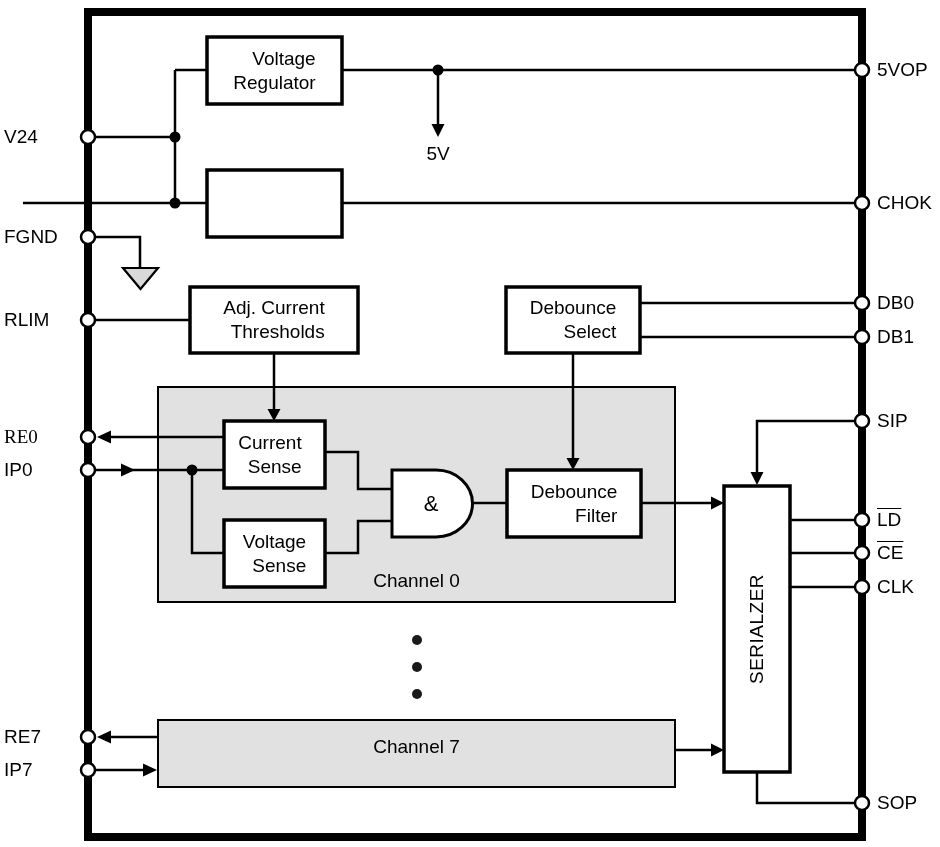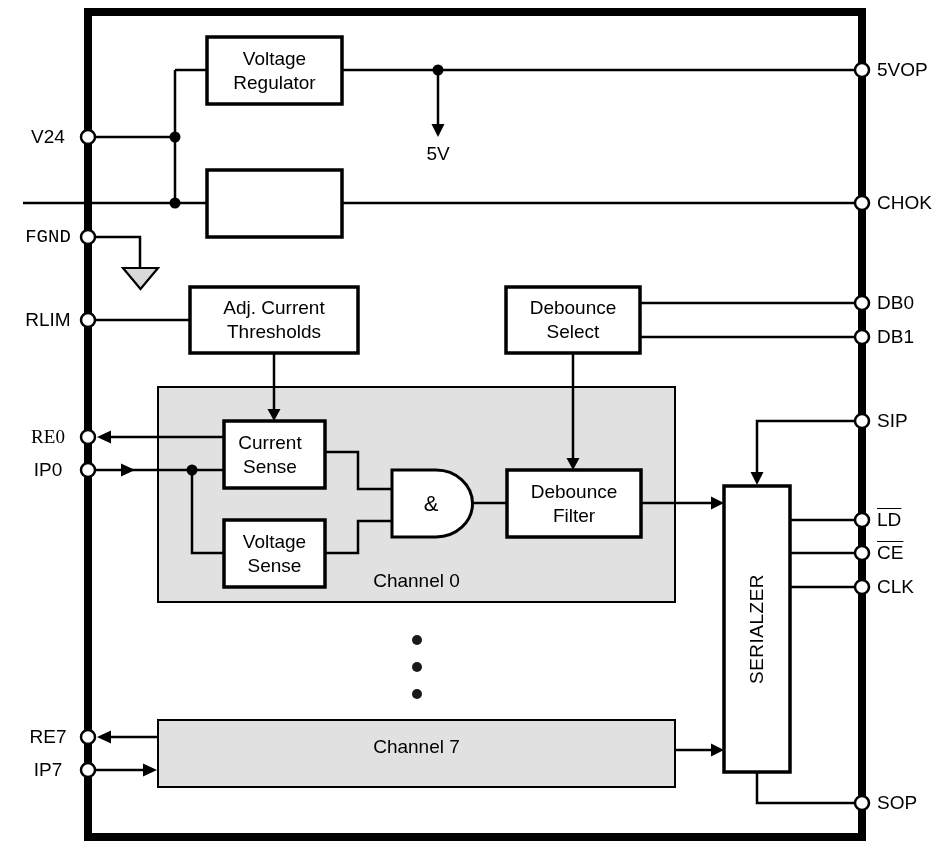"Voltage" .blk { text-align: center -> right }
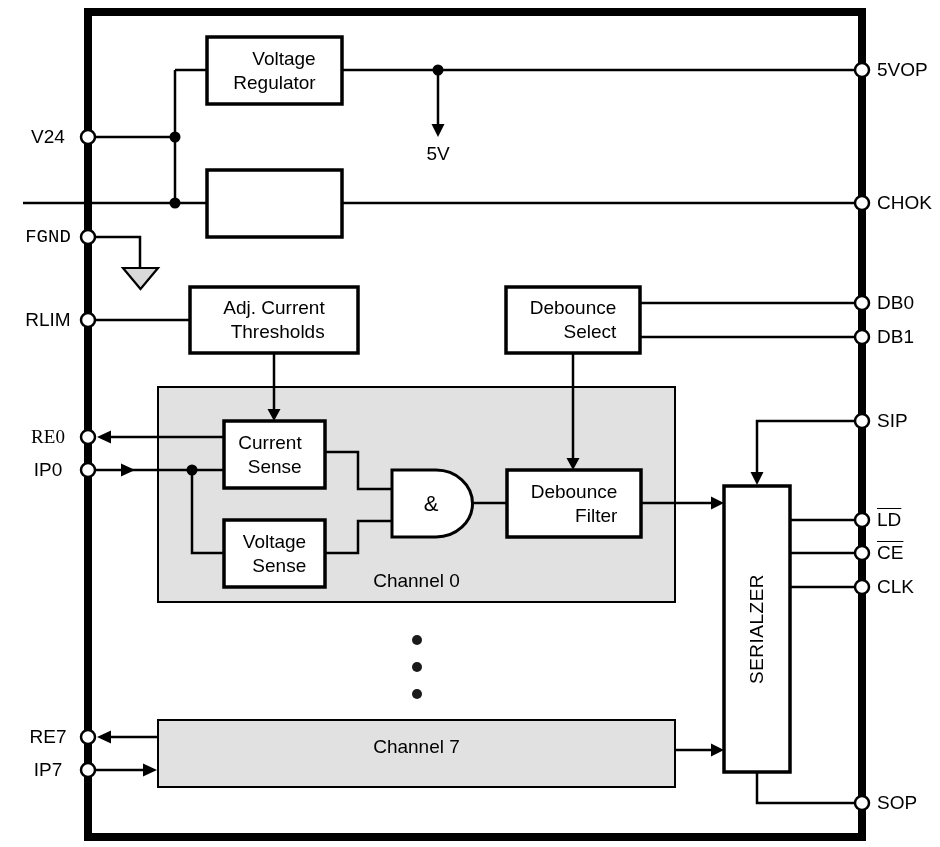"V24" .pinL { left: 12px -> 4px; text-align: center -> left }
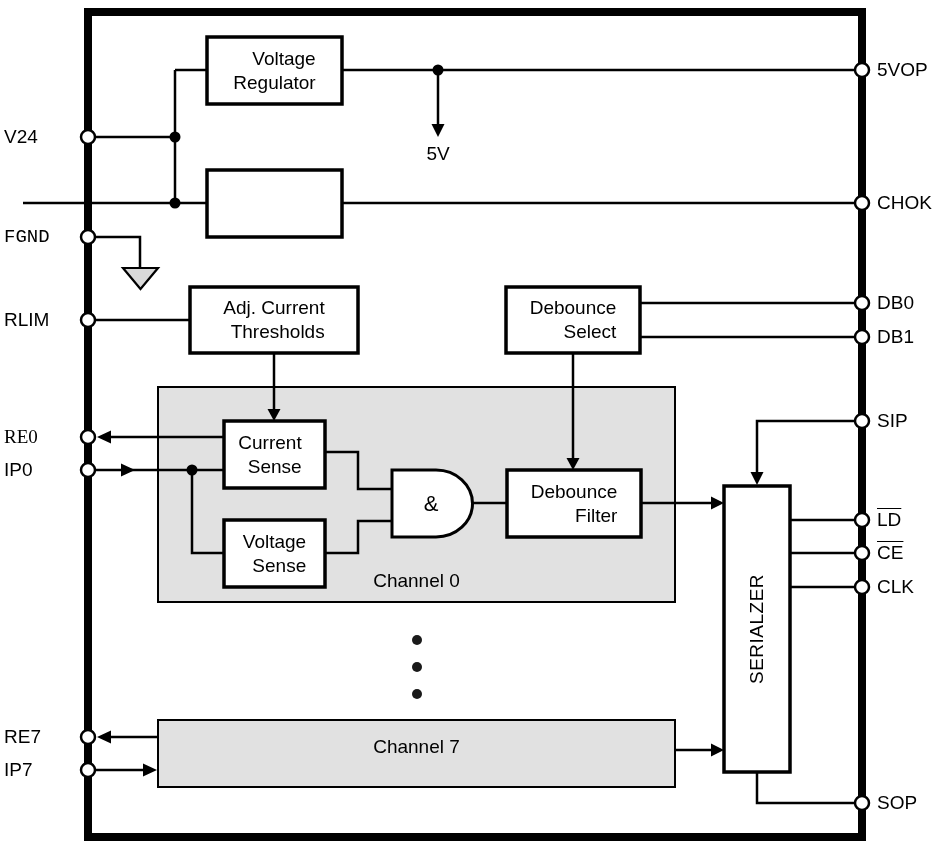"FGND" div.lbl { font-family: Liberation Mono, monospace -> none }
